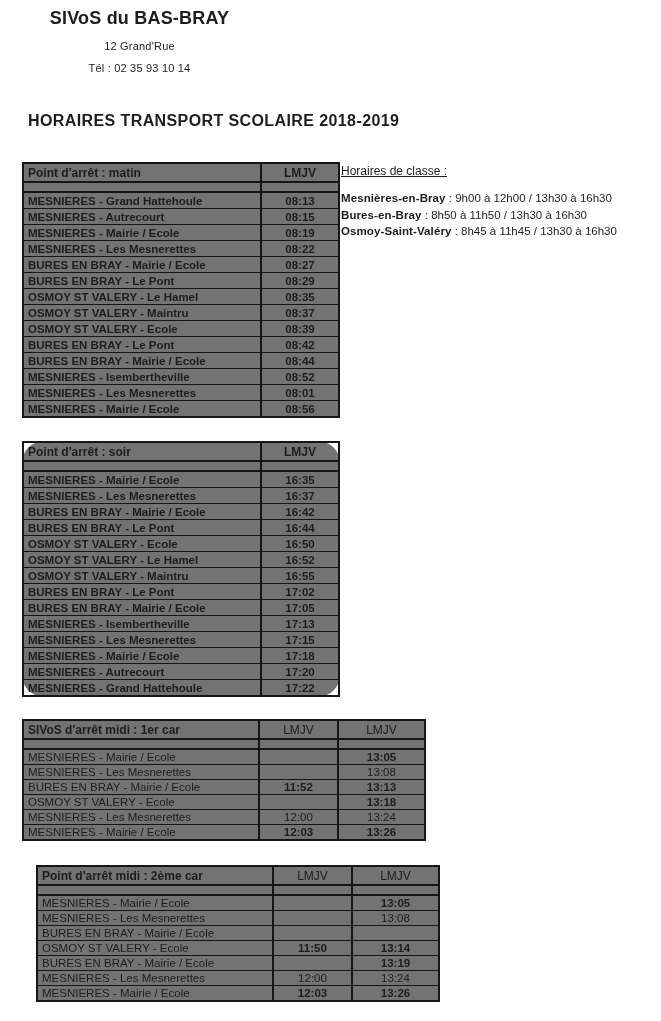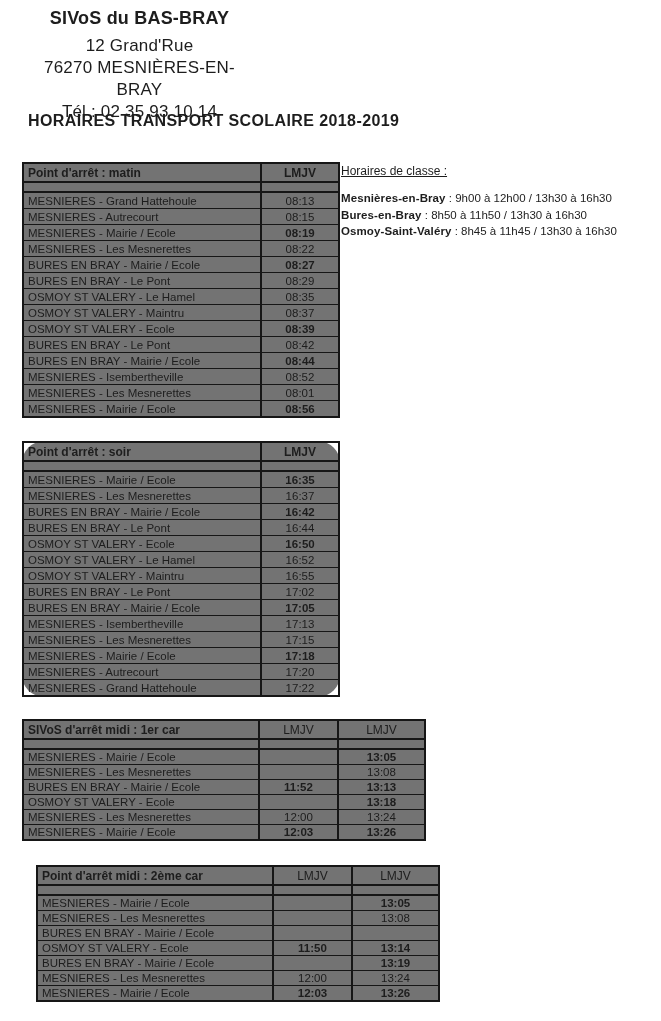"12 Grand'Rue" .addr { font-size: 17px -> 11px }
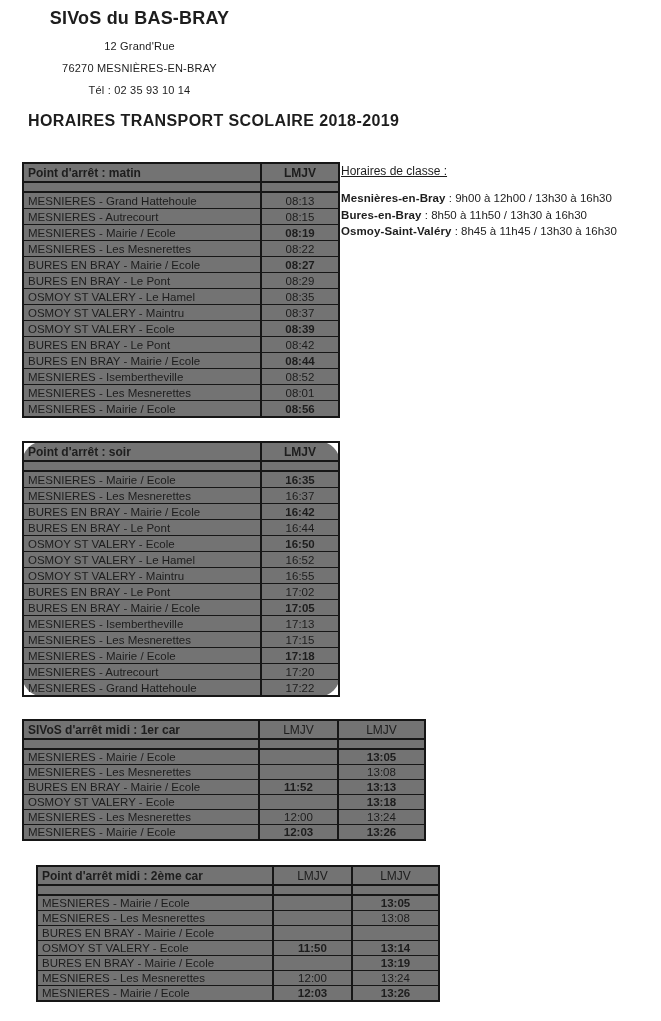"76270 MESNIÈRES-EN-BRAY" div.addr { html: <div>76270 MESNIÈRES-EN-BRAY</div> -> none }
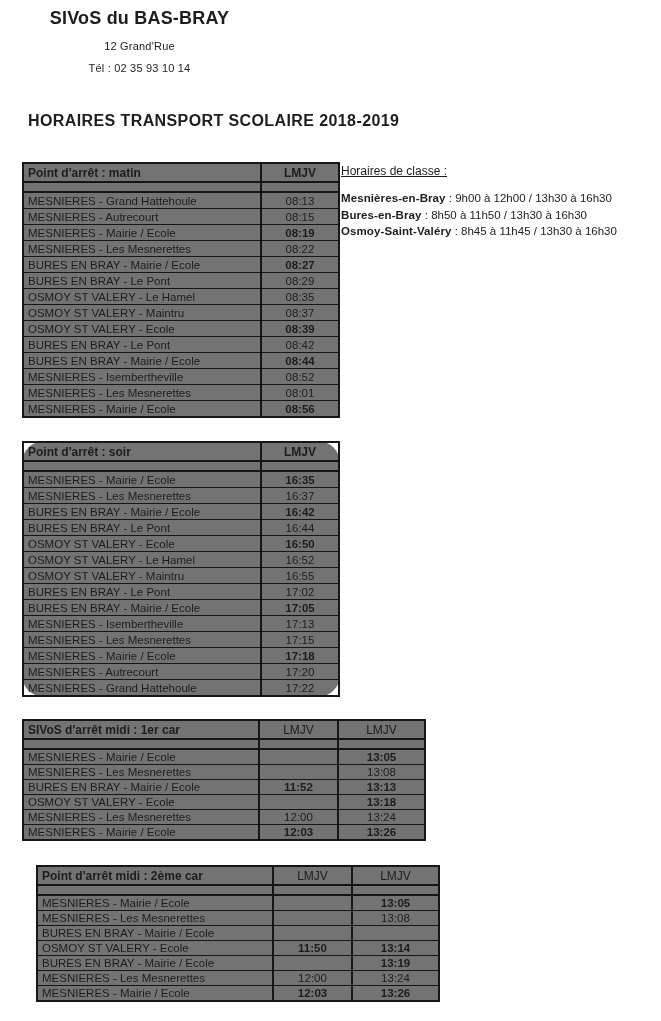"MESNIERES - Grand Hattehoule" .t12 tbody td { font-weight: none -> bold }
